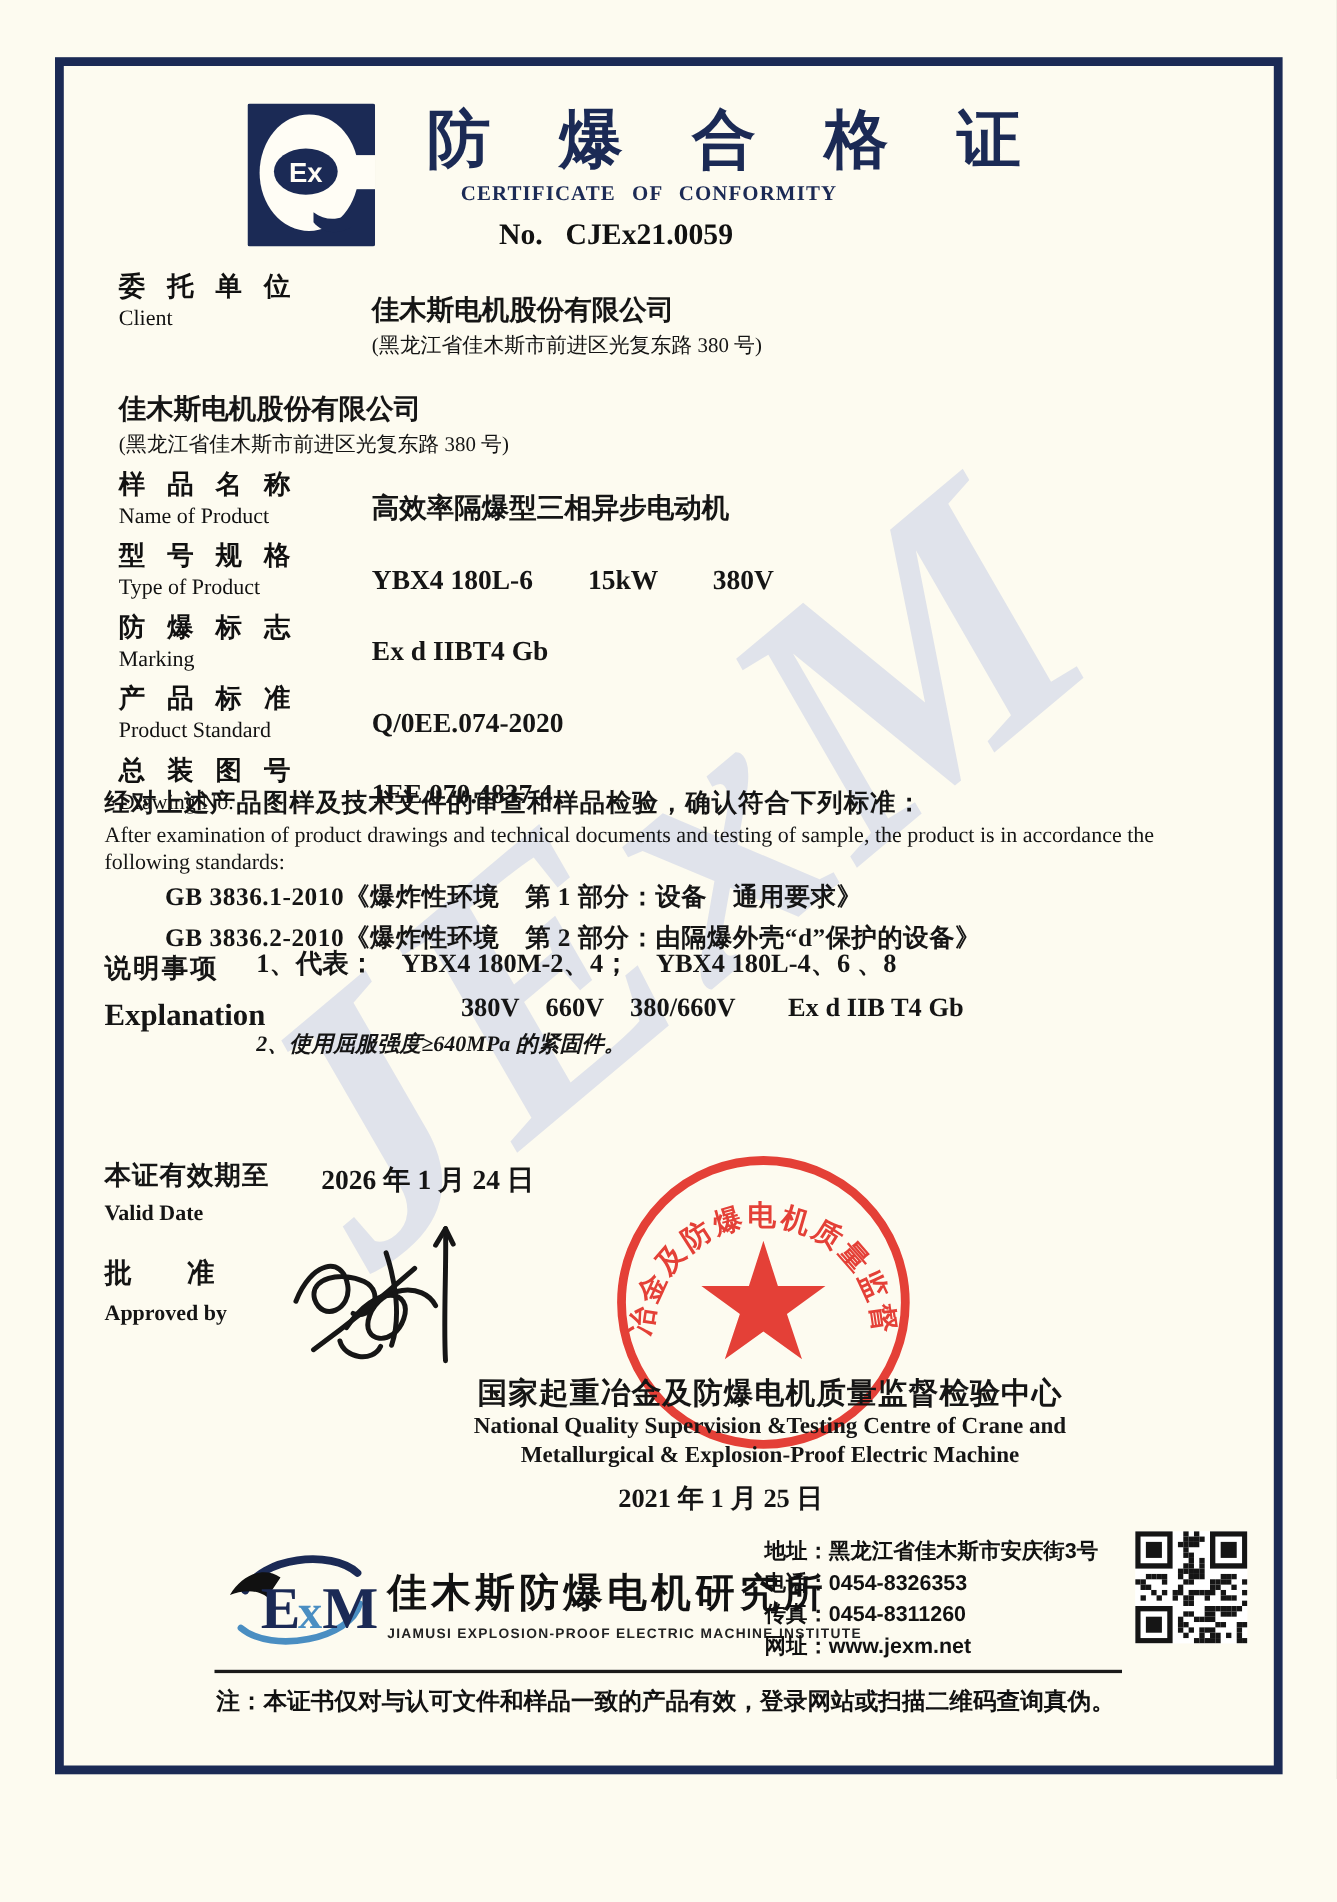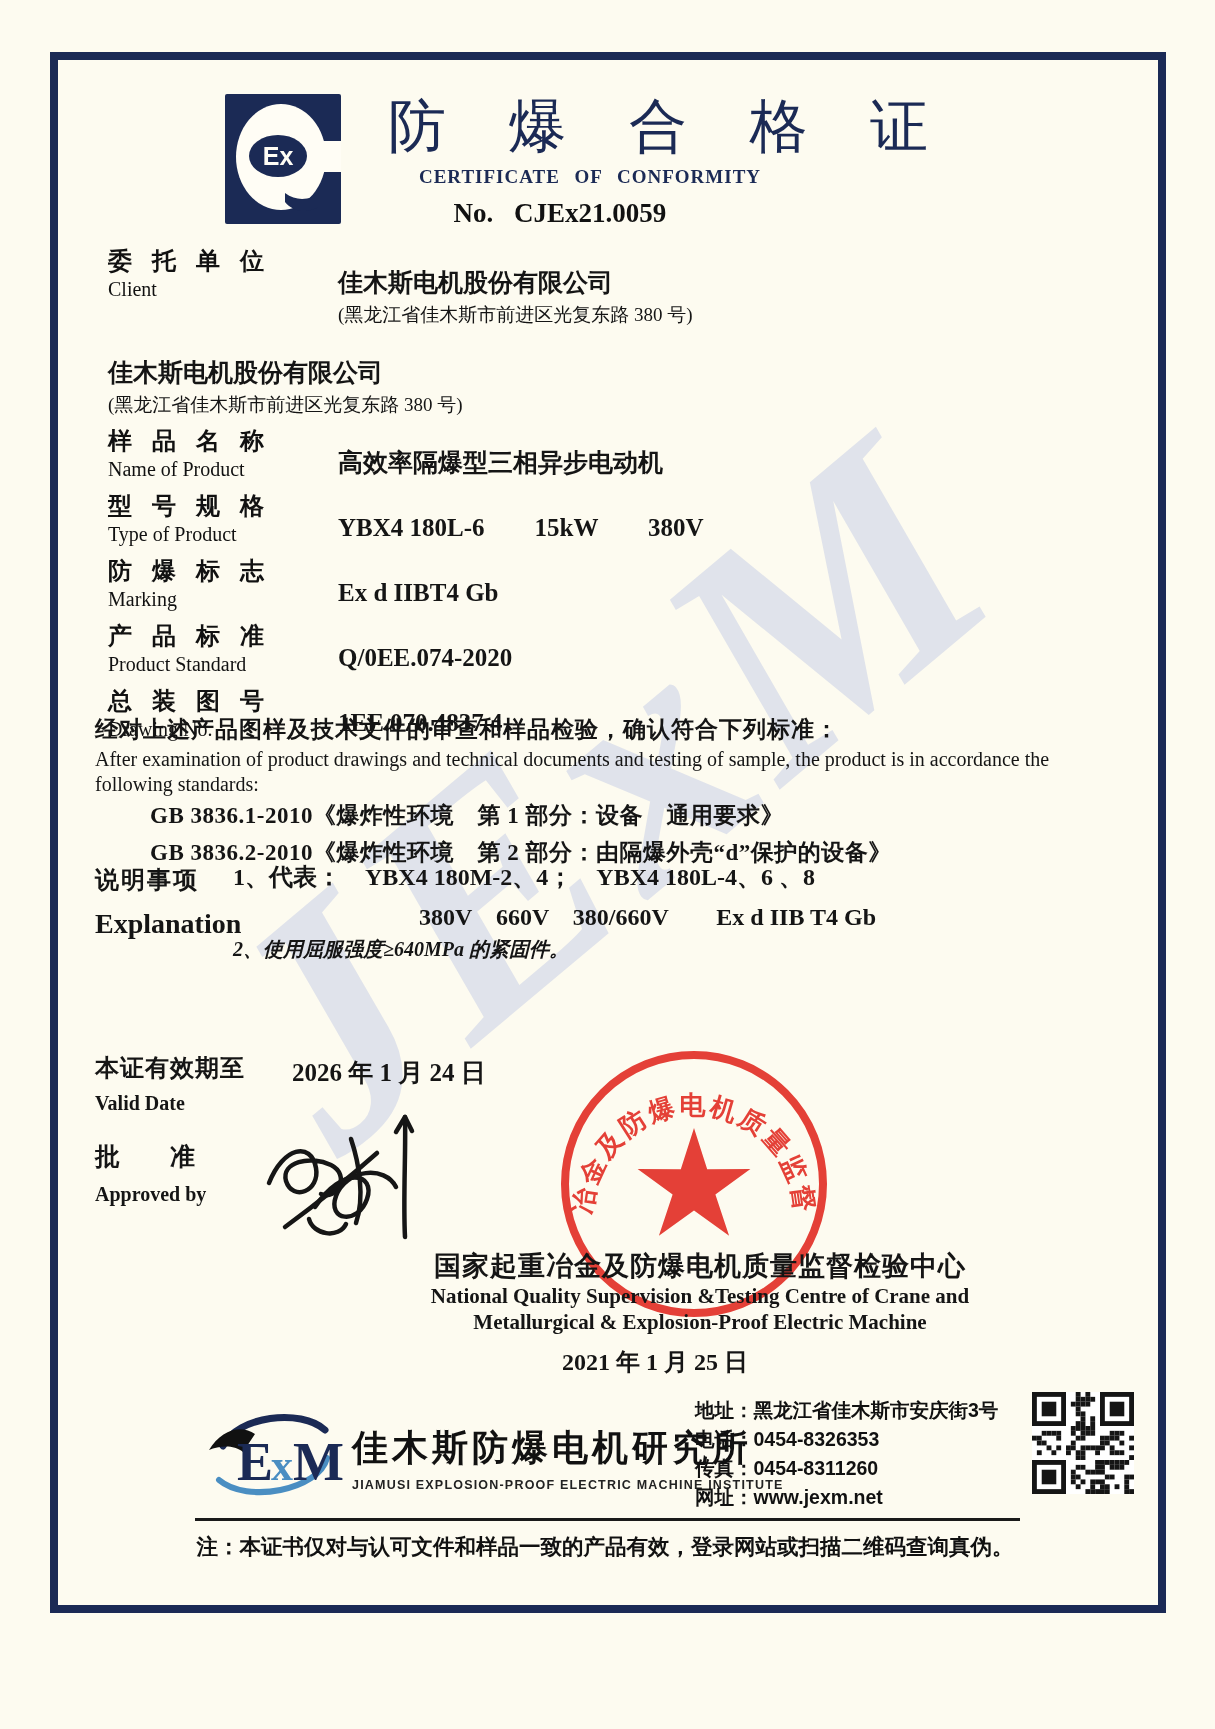"防 爆 合 格 证" .title-cn { font-weight: normal -> bold }
